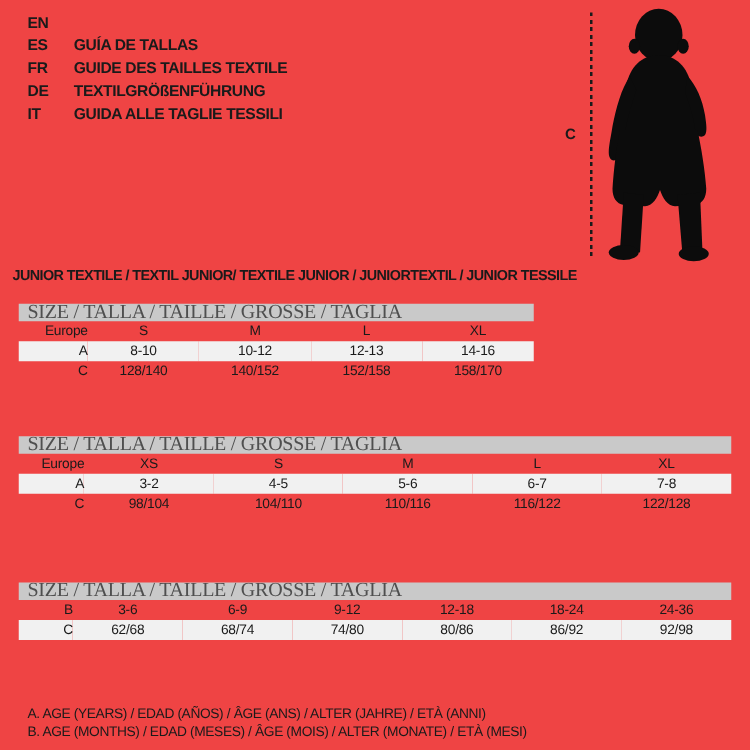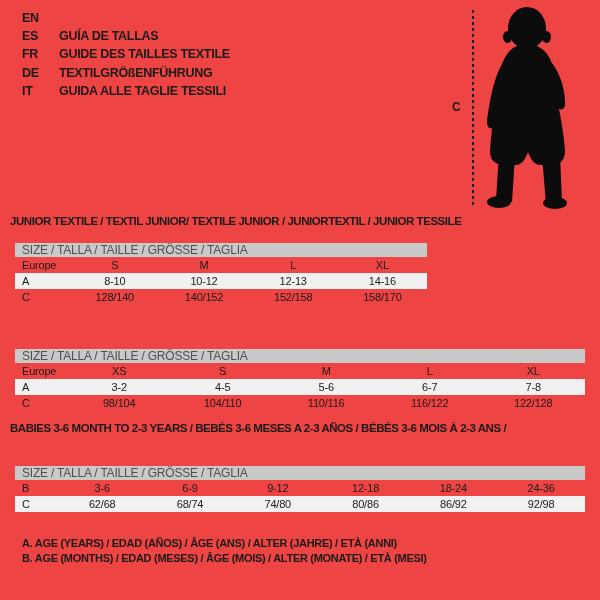"SIZE / TALLA / TAILLE" .size-bar { font-family: none -> Liberation Serif, serif; font-size: 12px -> 16px }
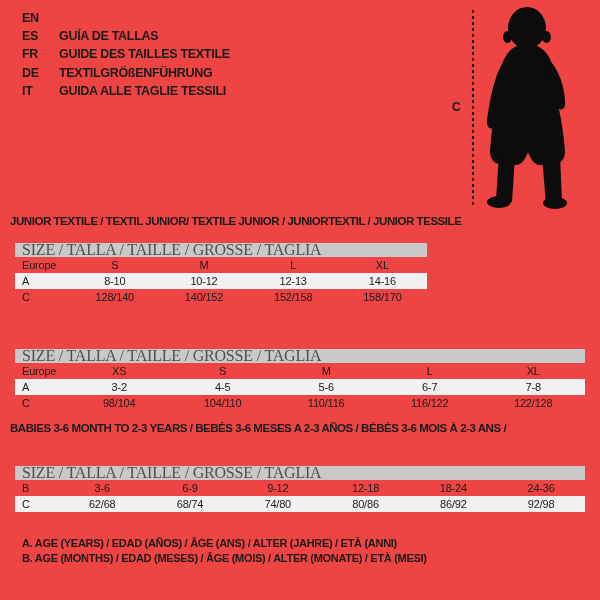"Europe" table.sizes td.lbl { text-align: left -> right }
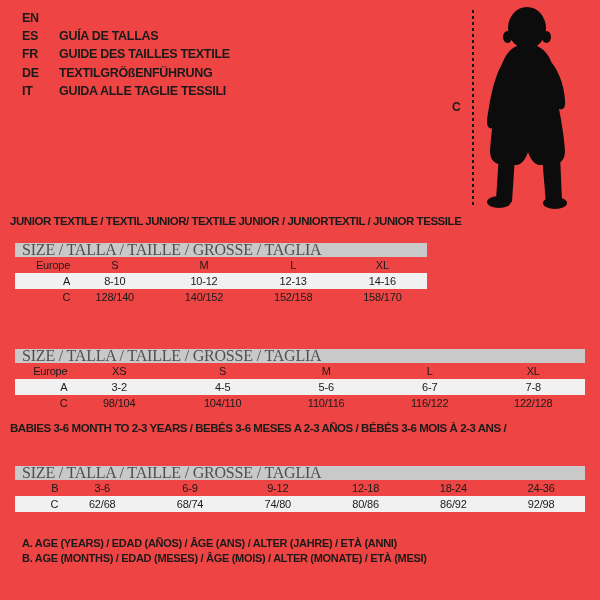"BABIES 3-6 MONTH TO 2-3" div { html: <div>BABIES 3-6 MONTH TO 2-3 YEARS / BEBÉS 3-6 MESES A 2-3 AÑOS / BÉBÉS 3-6 MOIS À 2-3 ANS /</div> -> none }
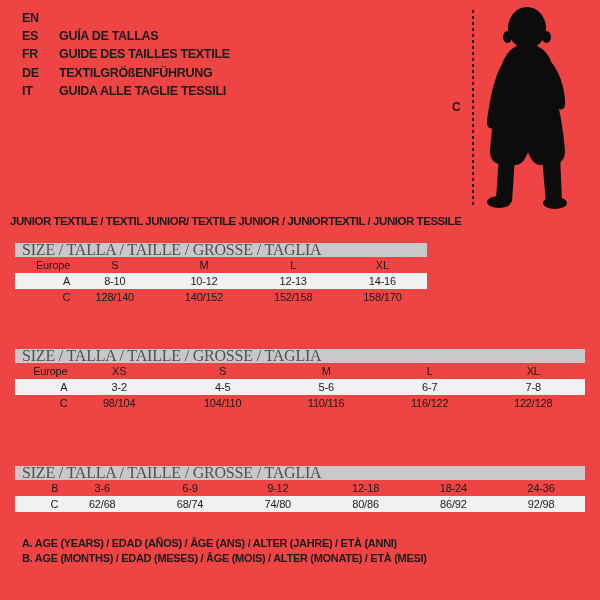"A. AGE (YEARS) / EDAD" .footnotes { font-weight: bold -> normal; top: 536px -> 564px }
